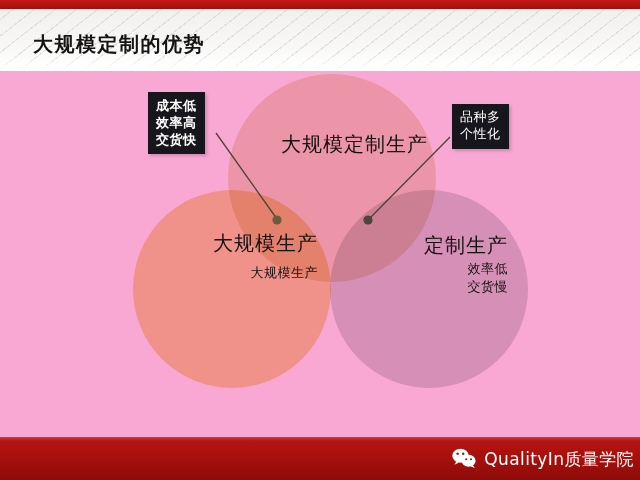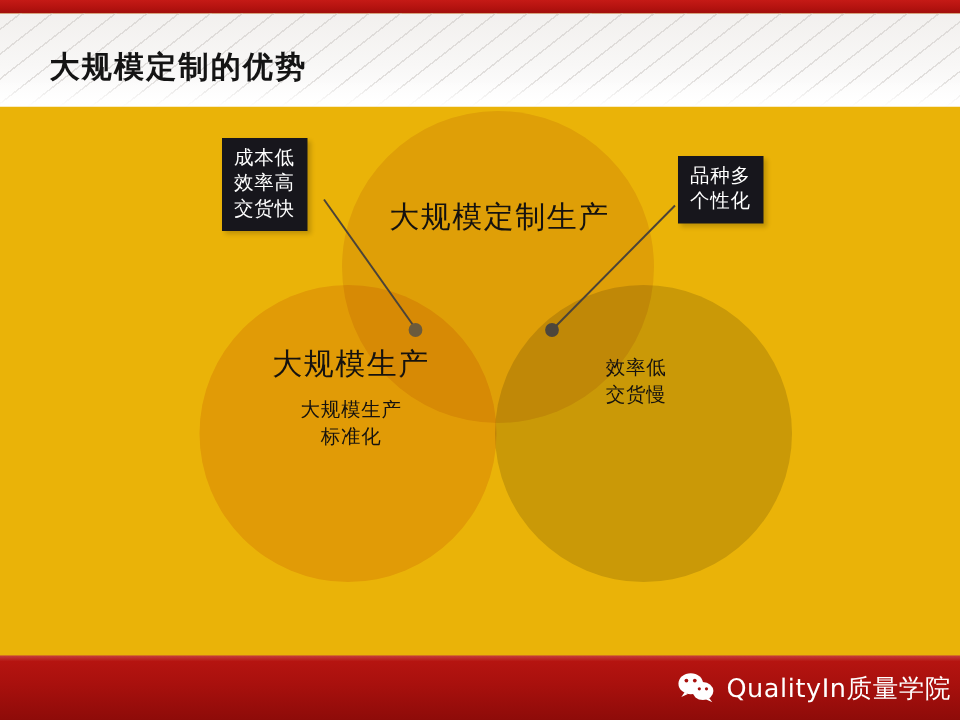"大规模定制的优势" #slide { background: #eab308 -> #f9a8d4 }
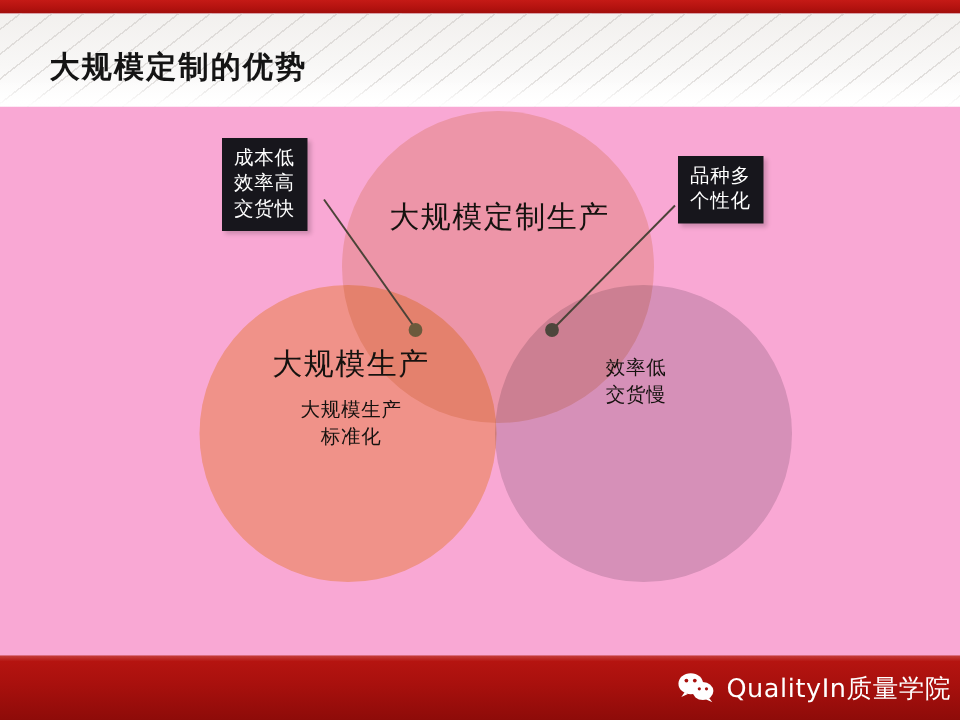"成本低" .callout-left { font-weight: none -> bold }
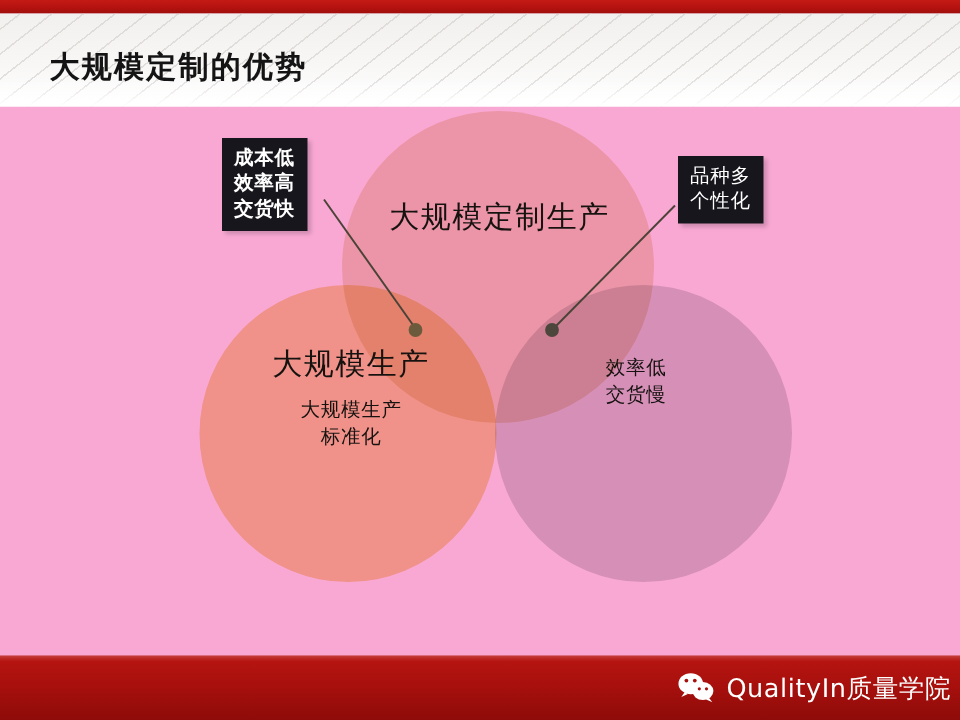"大规模定制生产" .circle-label { text-align: center -> right }
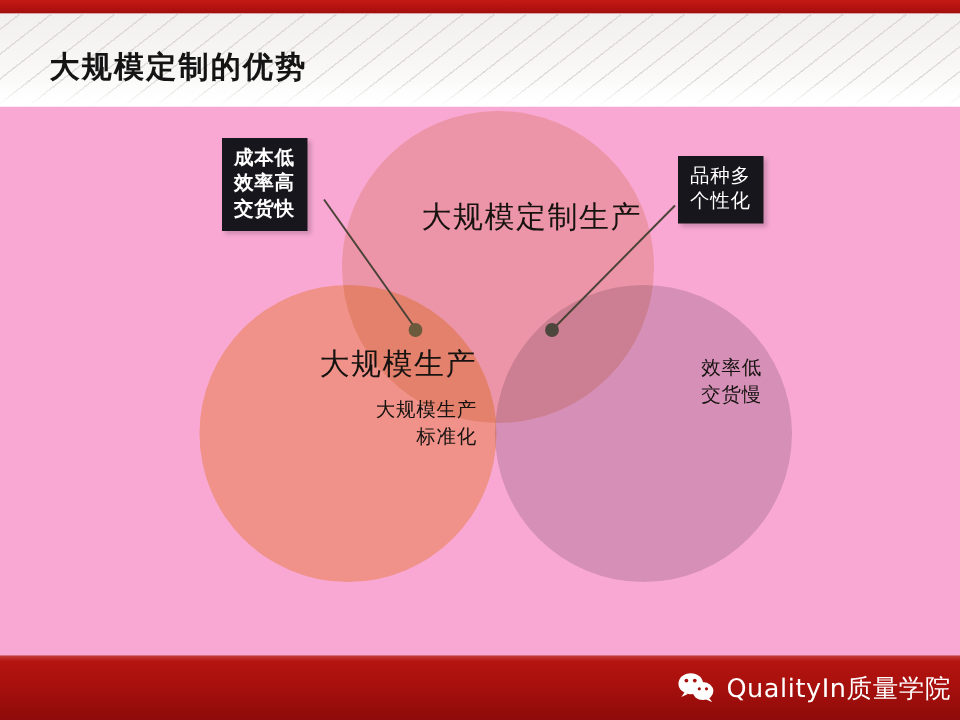"定制生产" div.label-heading { html: none -> <div>定制生产</div> }
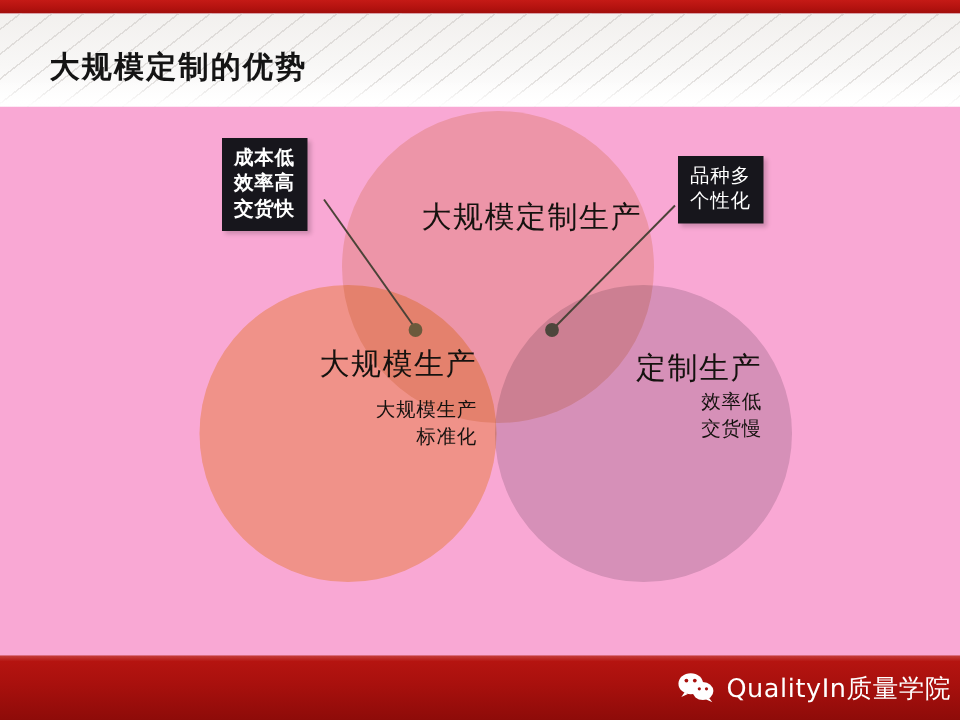"标准化" div { html: <div>标准化</div> -> none }
